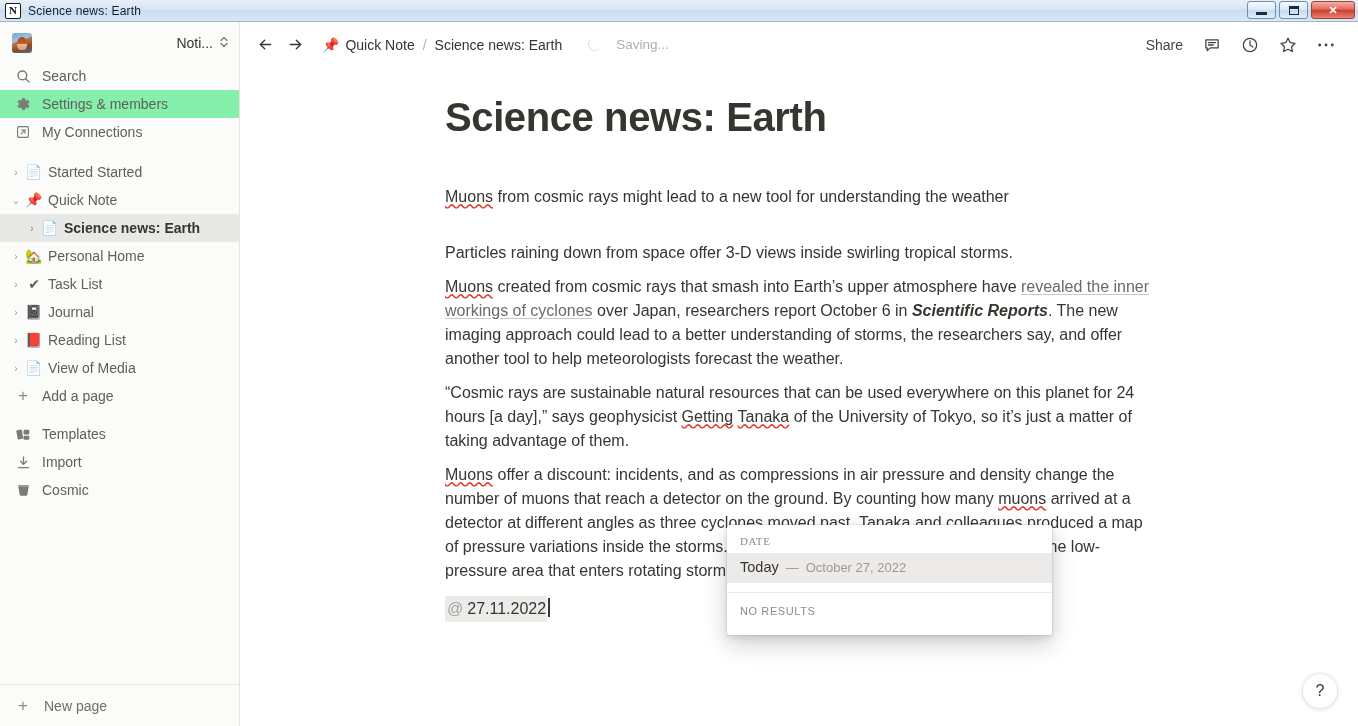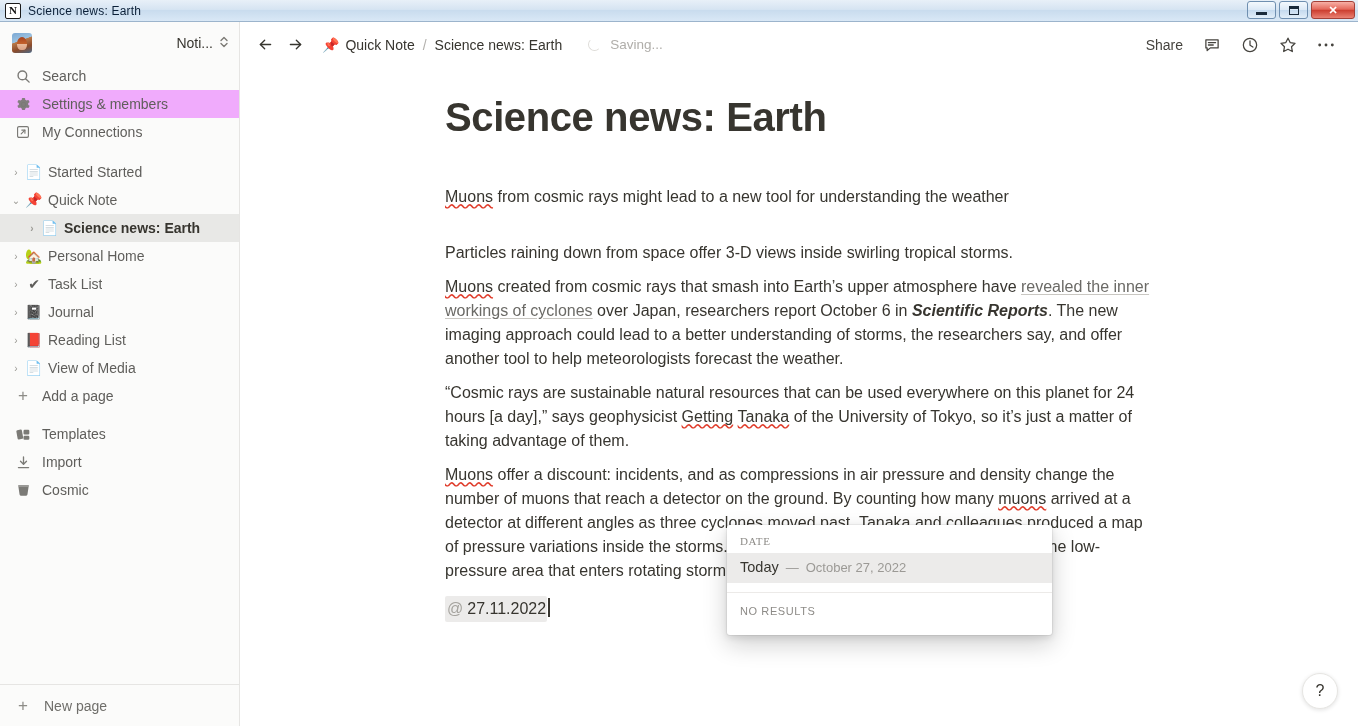"Saving..." .saving { gap: 9px -> 15px }
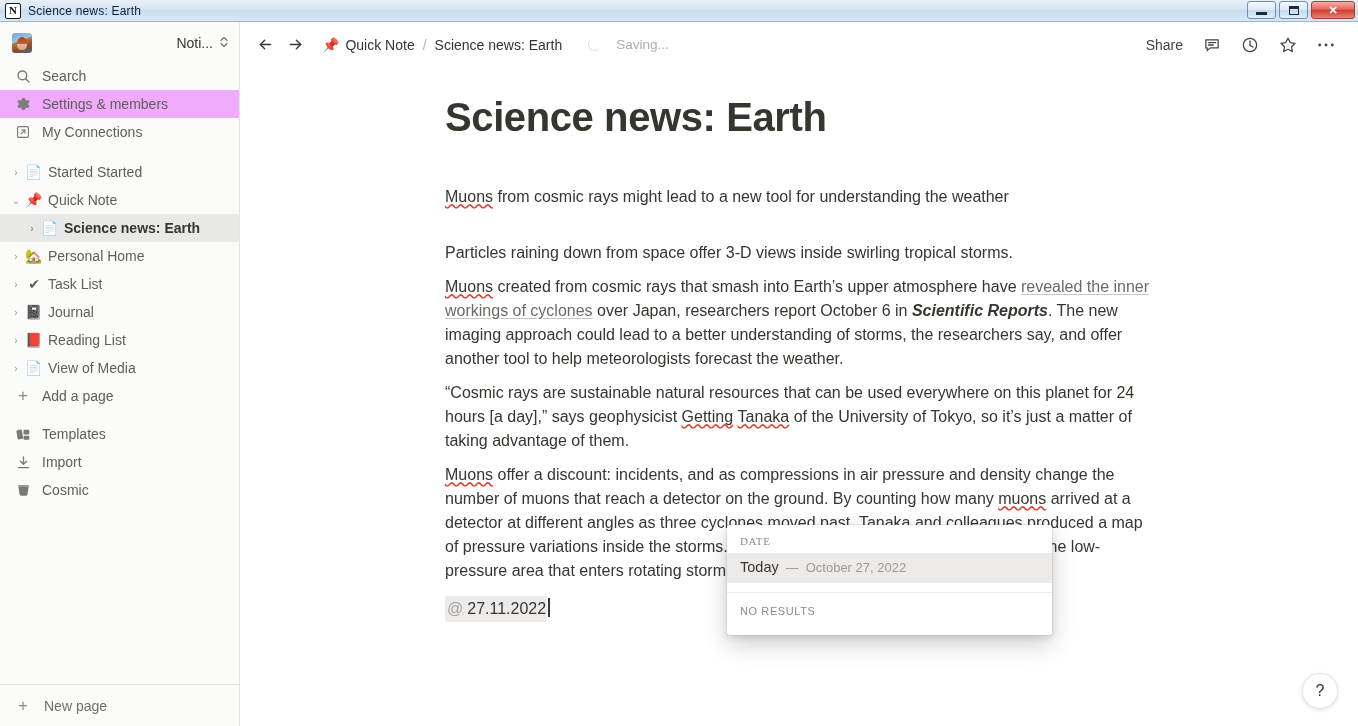"Settings & members" .nav-row.selected { background: #f0abfc -> #86efac }
